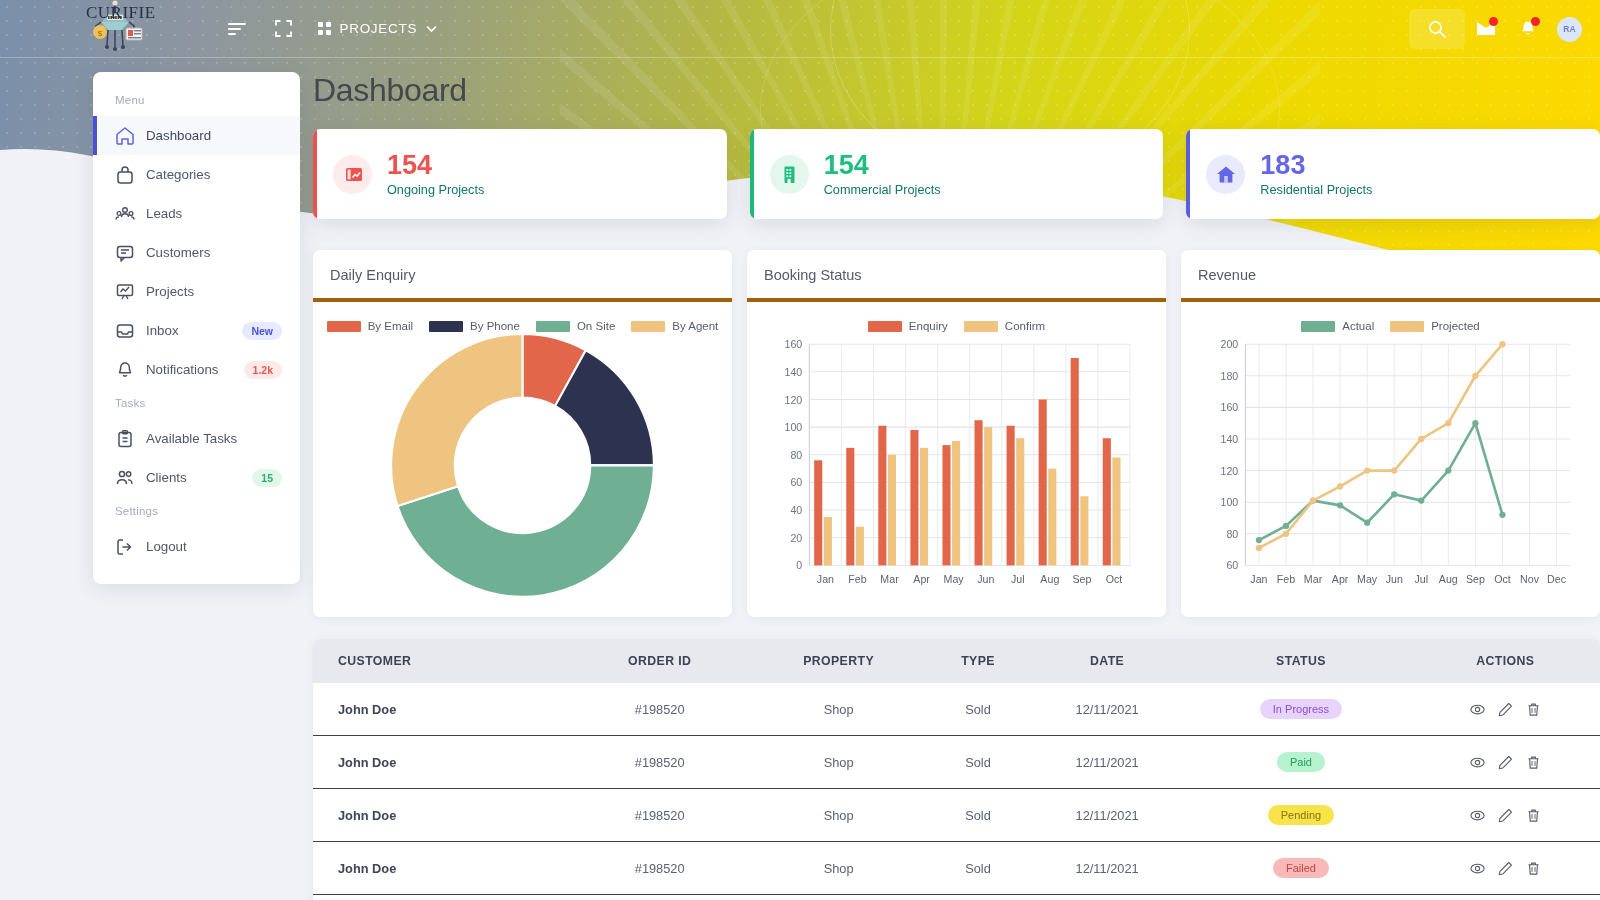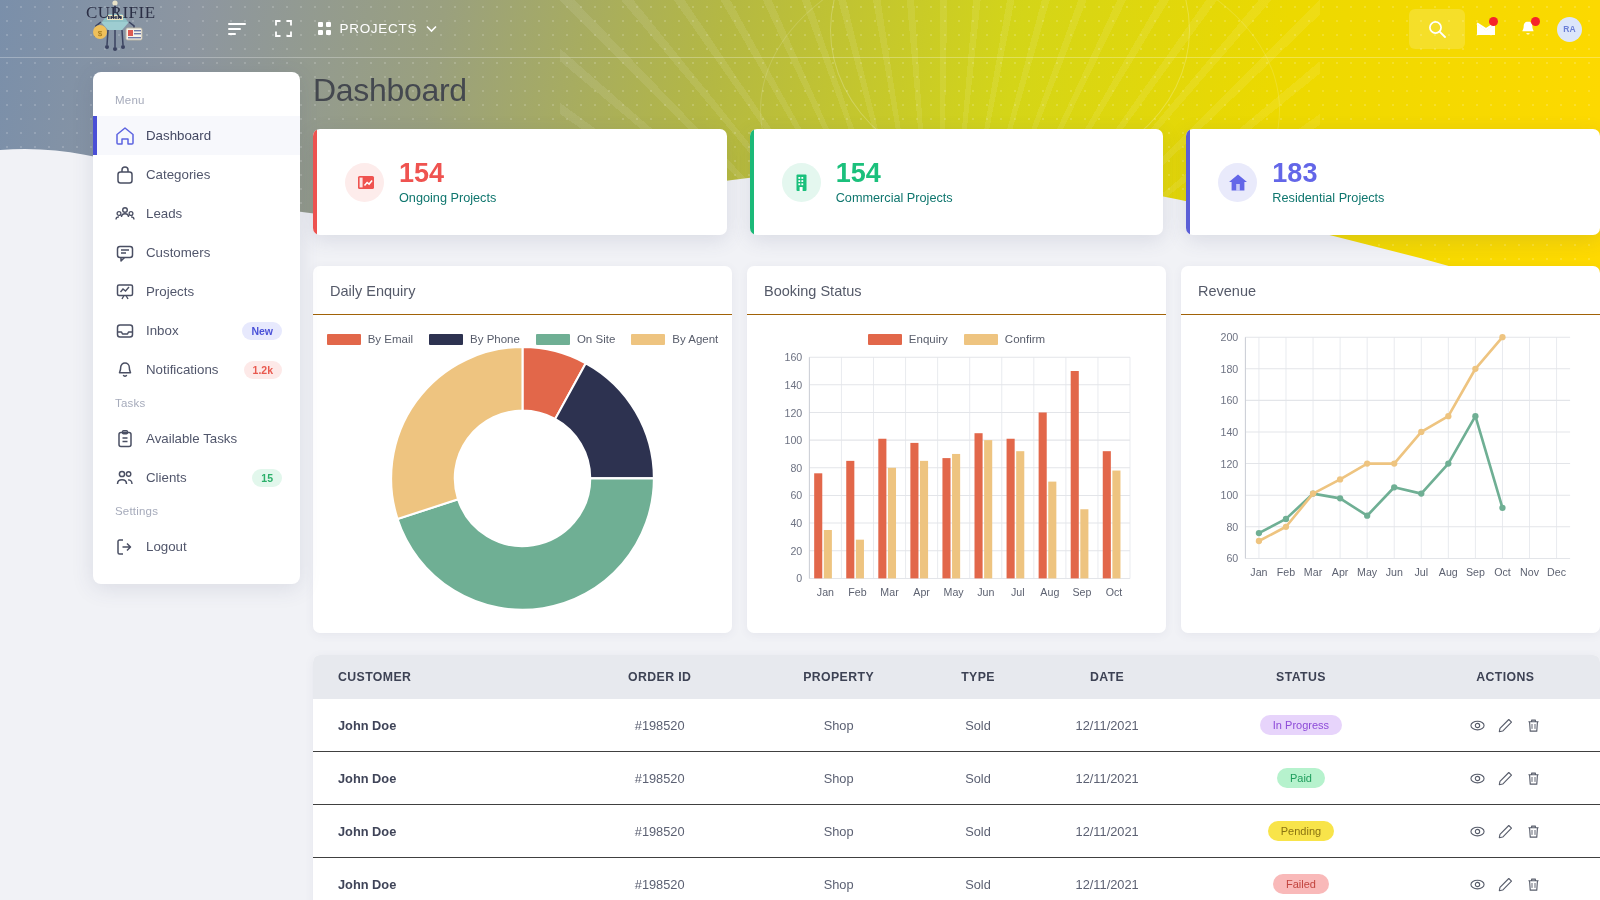"154" .stat { height: 106px -> 90px; padding-left: 32px -> 20px }
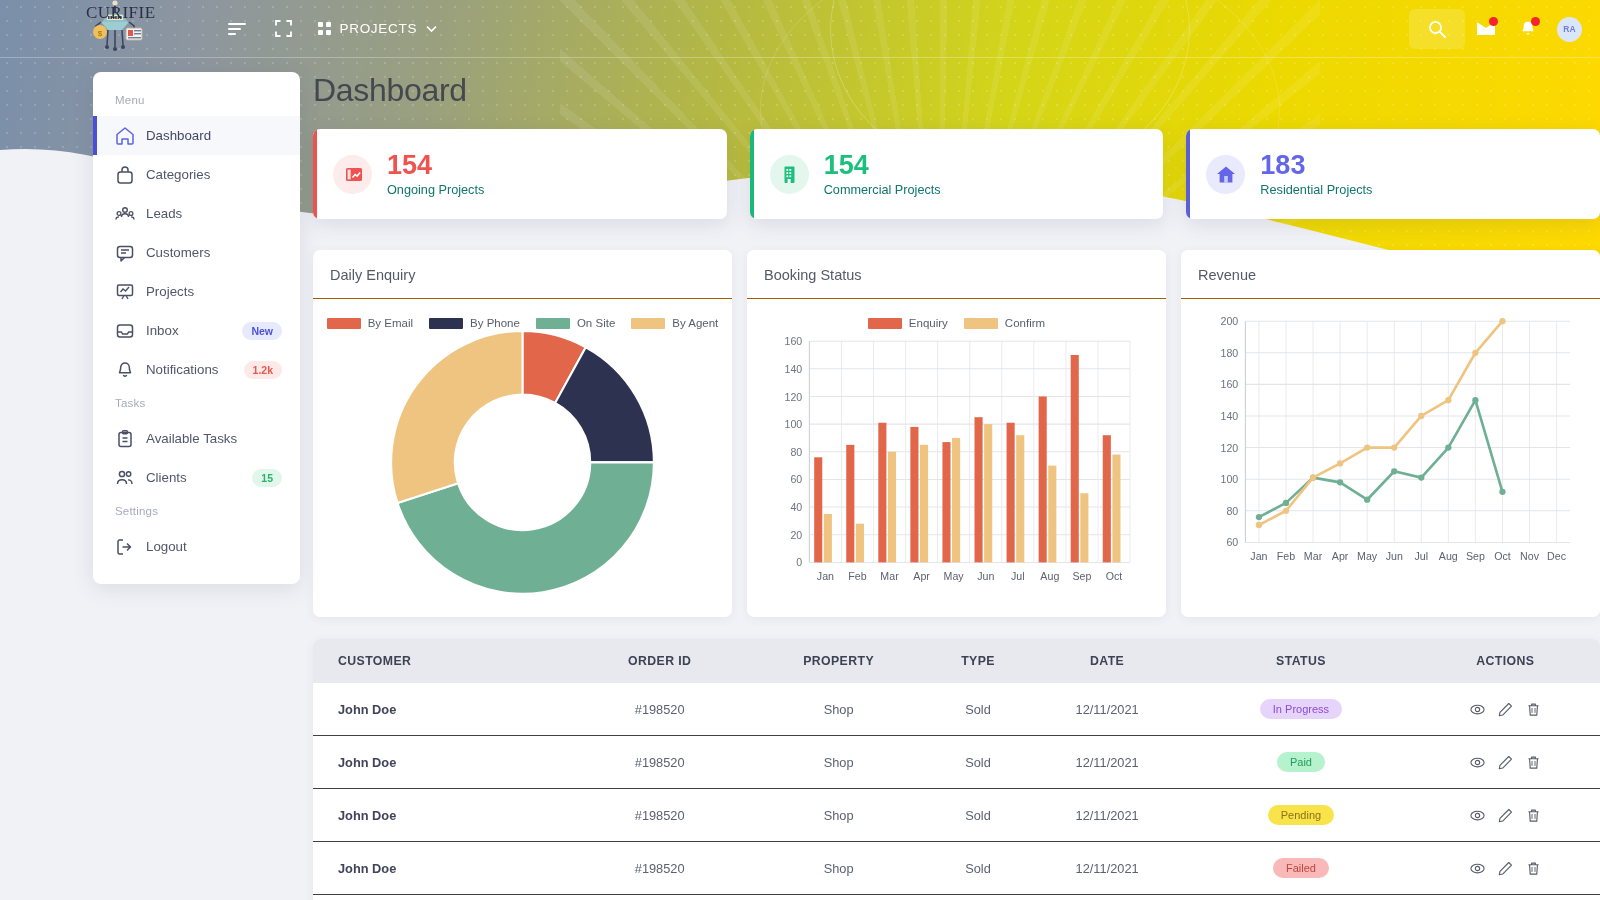"Daily Enquiry" .card-hd { border-bottom: 1px solid #a16207 -> 4px solid #a16207 }
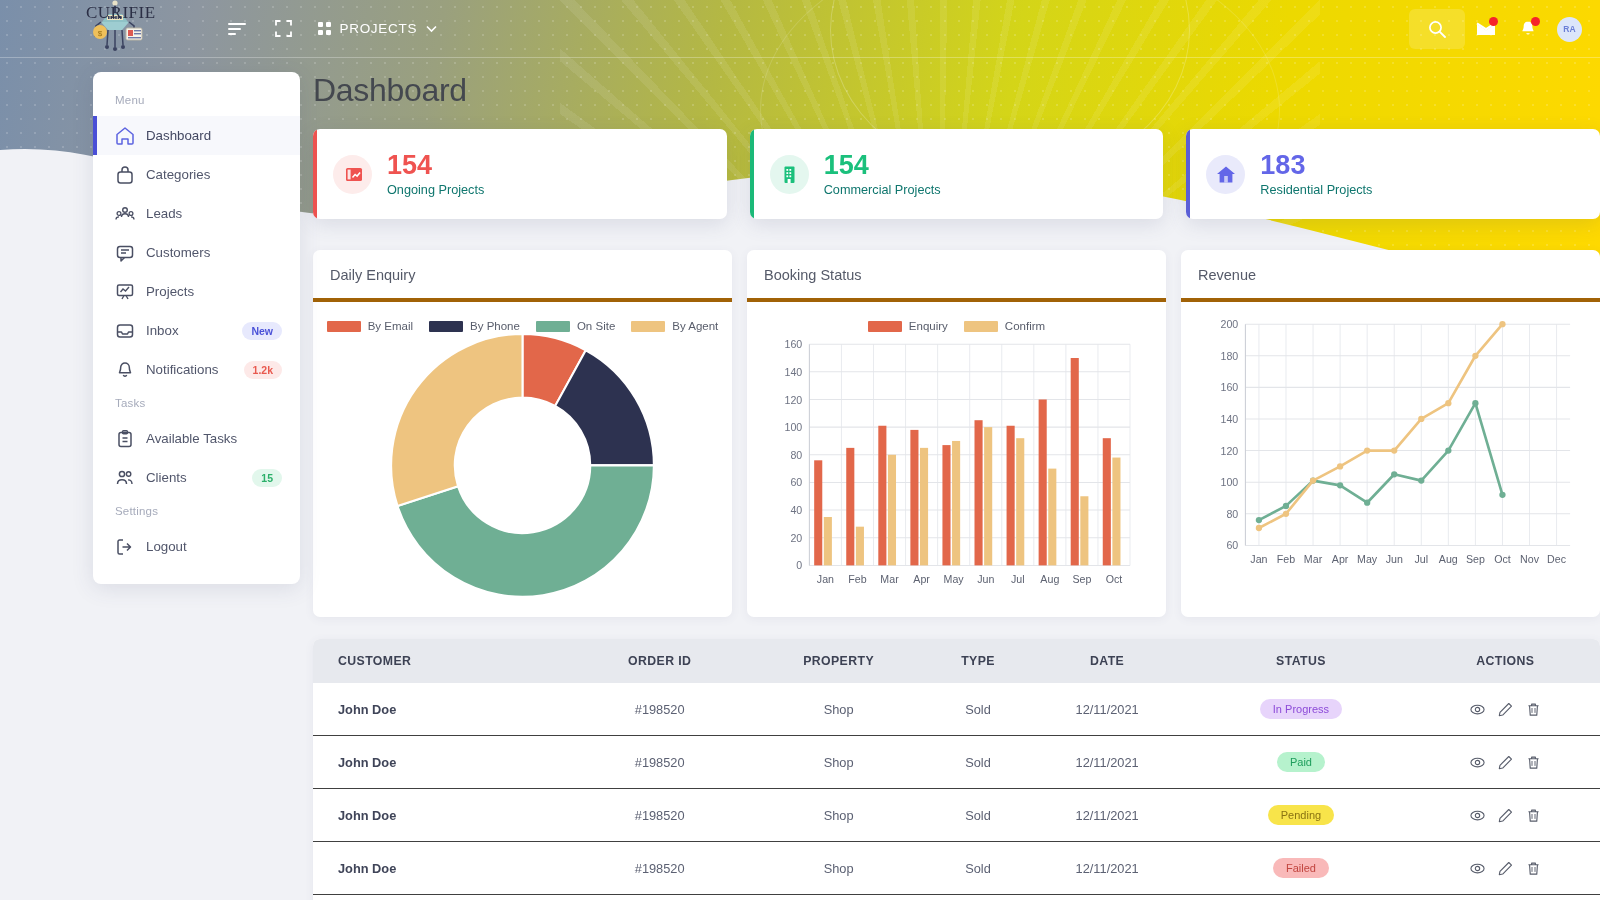"Actual" div.legend { html: none -> <div> <div> <span></span> <span>Actual</span> </div> <div> <span></span> <span>Projected</span> </div> </div> }
